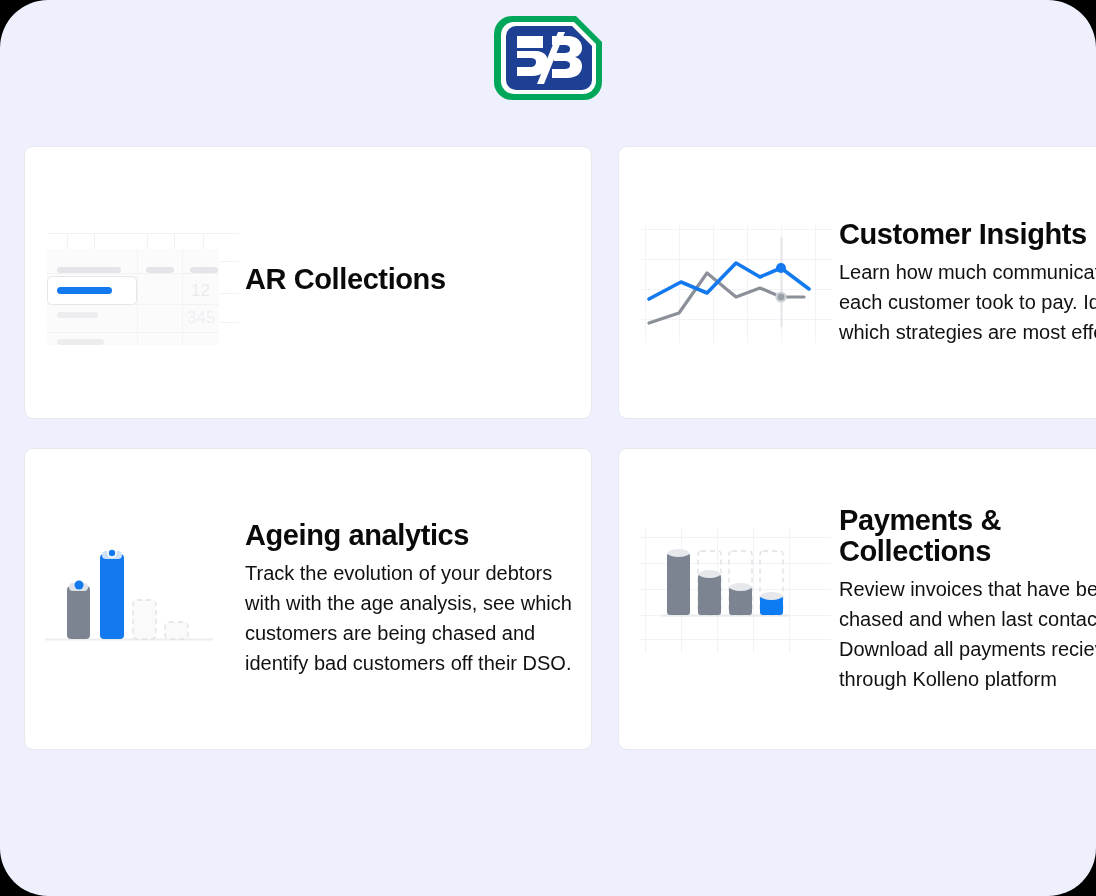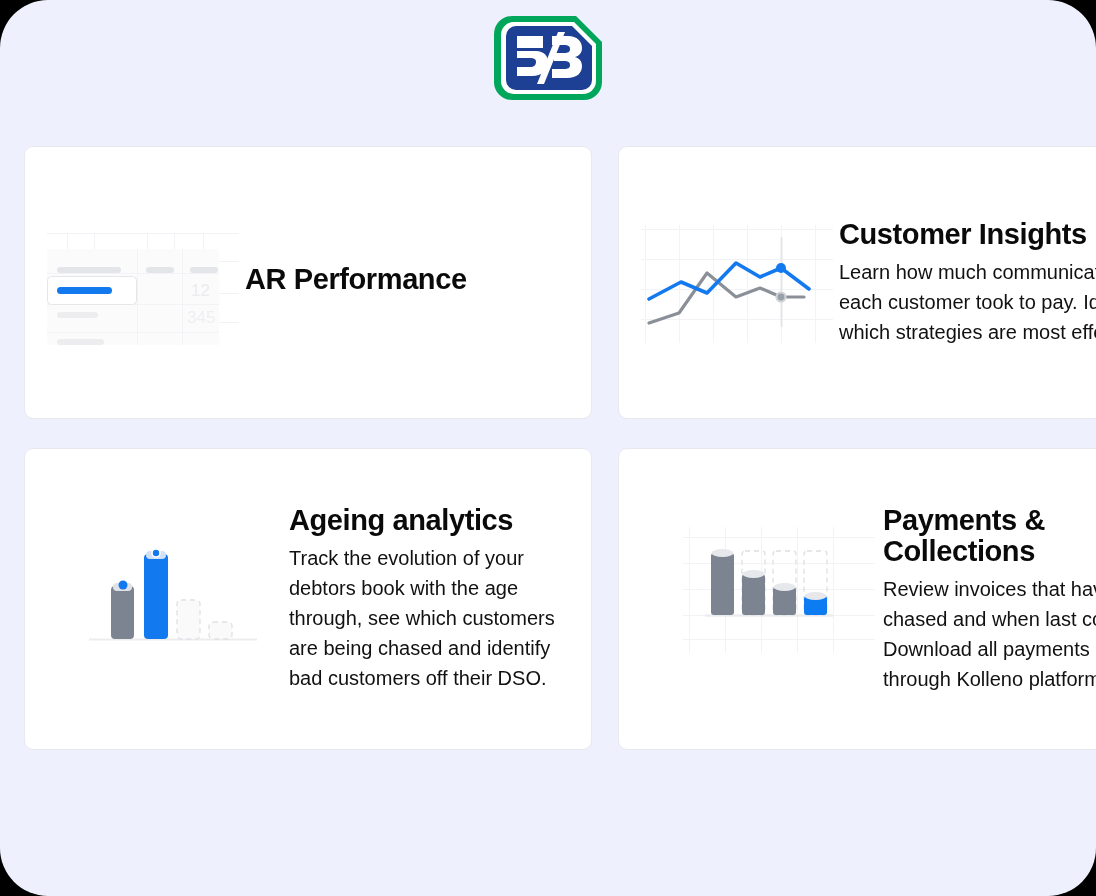"AR Performance" h2.card-title { text: Performance -> Collections }
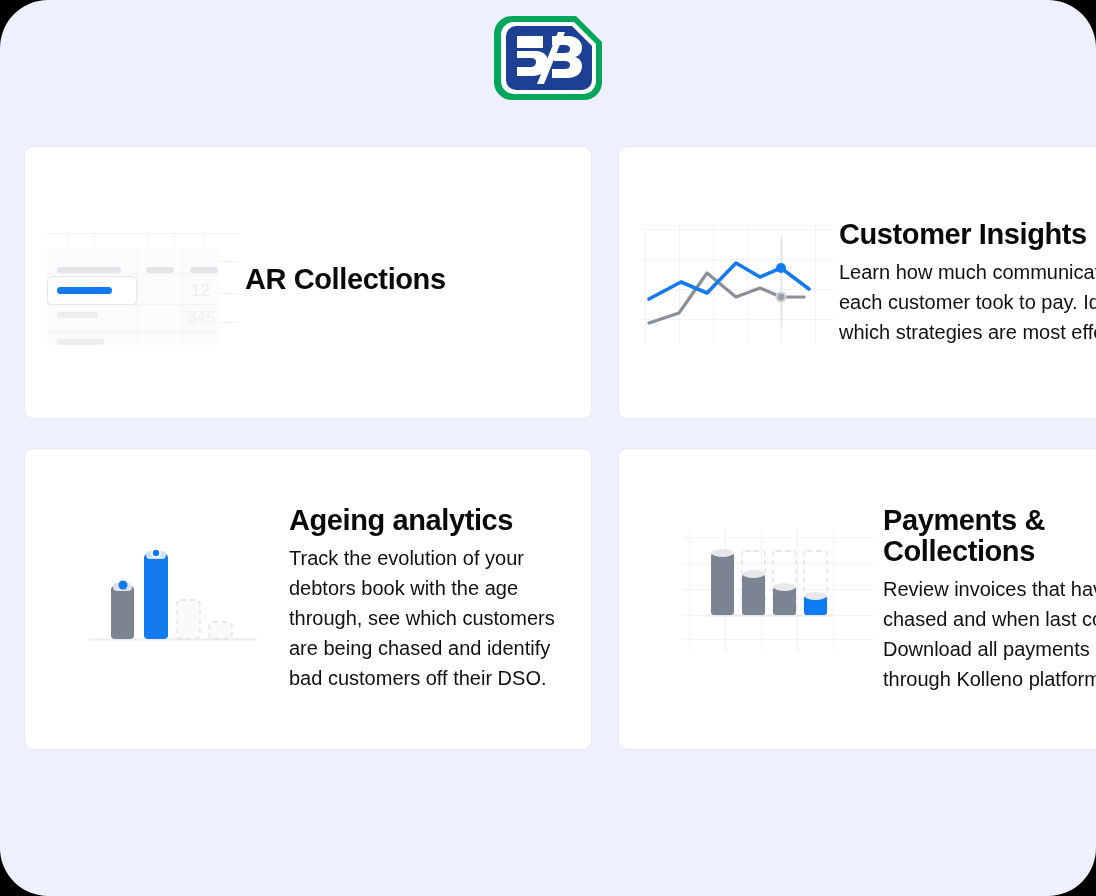"Ageing analytics" .card.r2 { padding-left: 44px -> none }
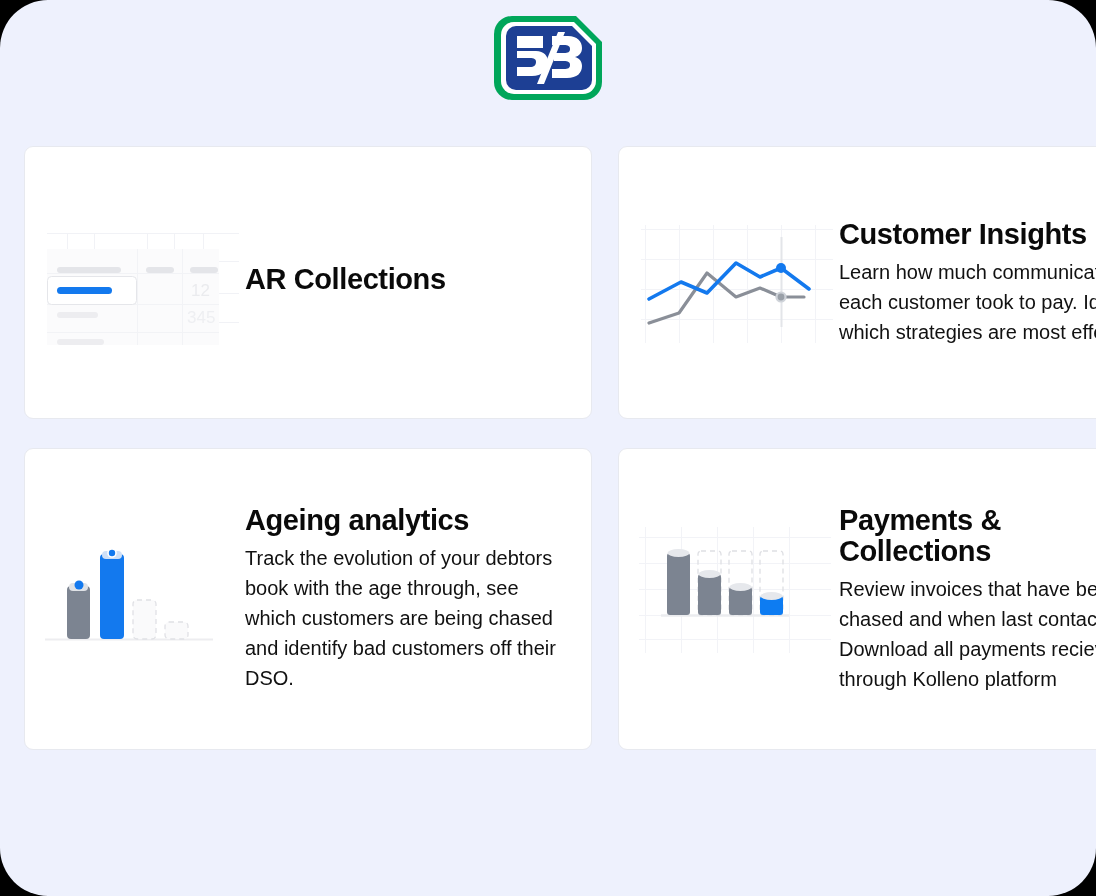"Track the evolution of your" p.card-text { text: book with the age through -> with with the age analysis }
